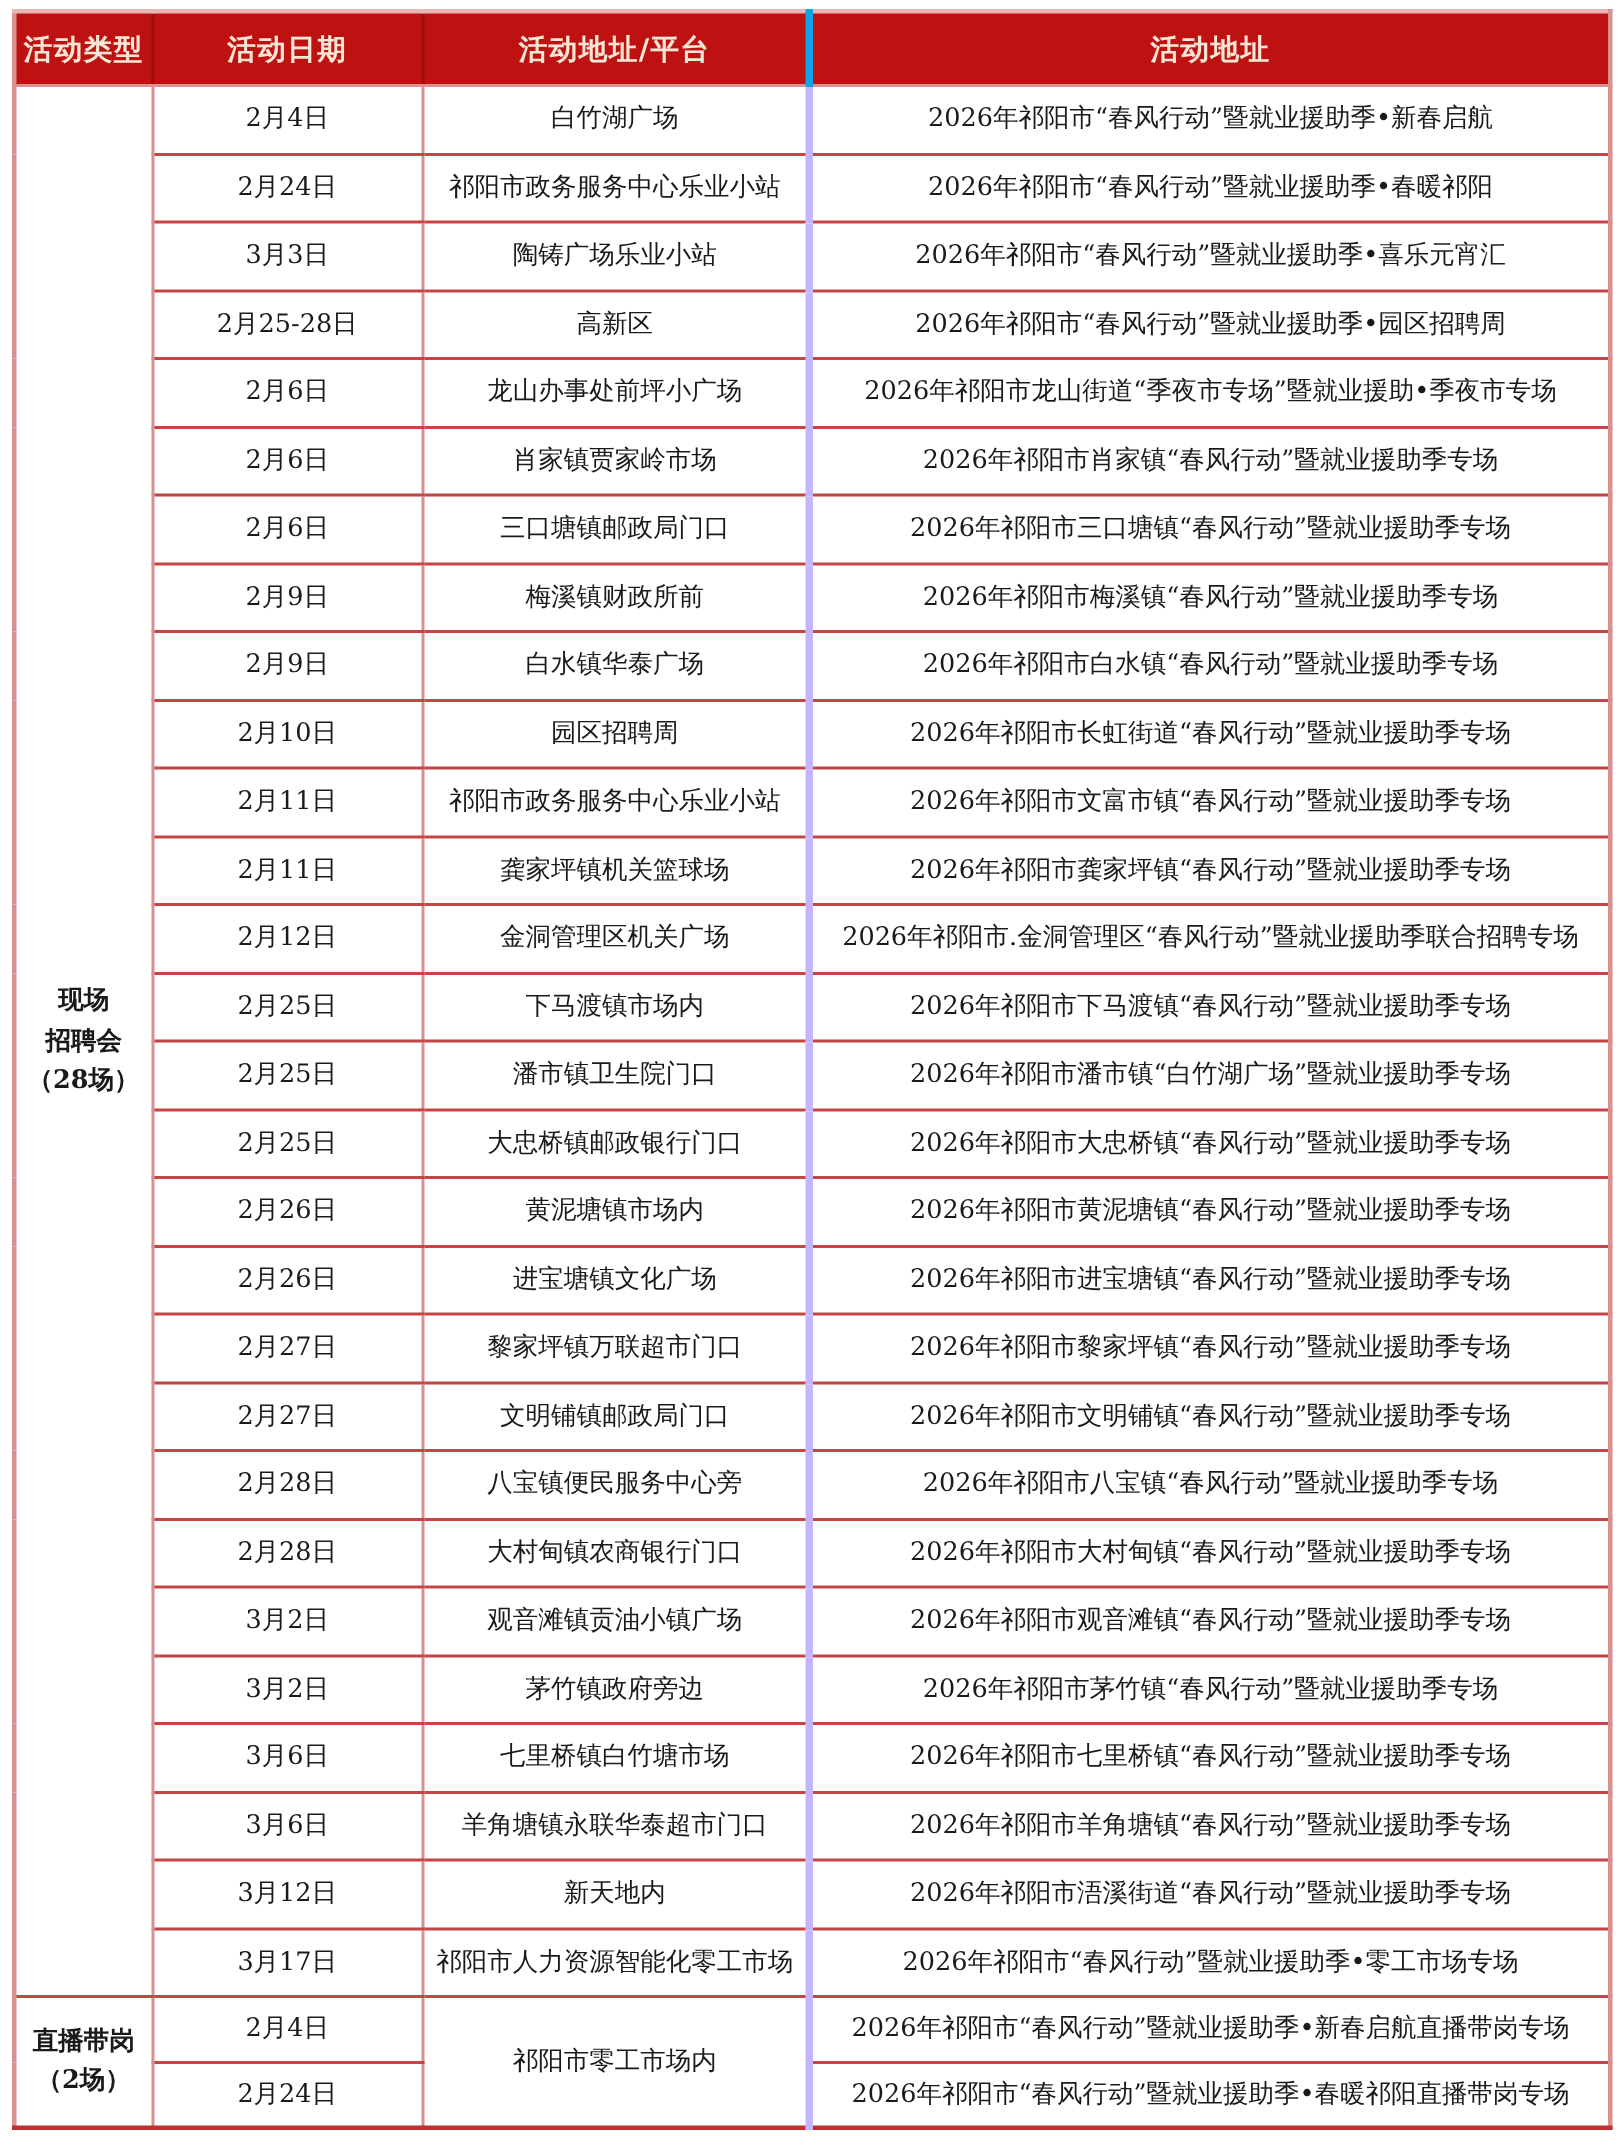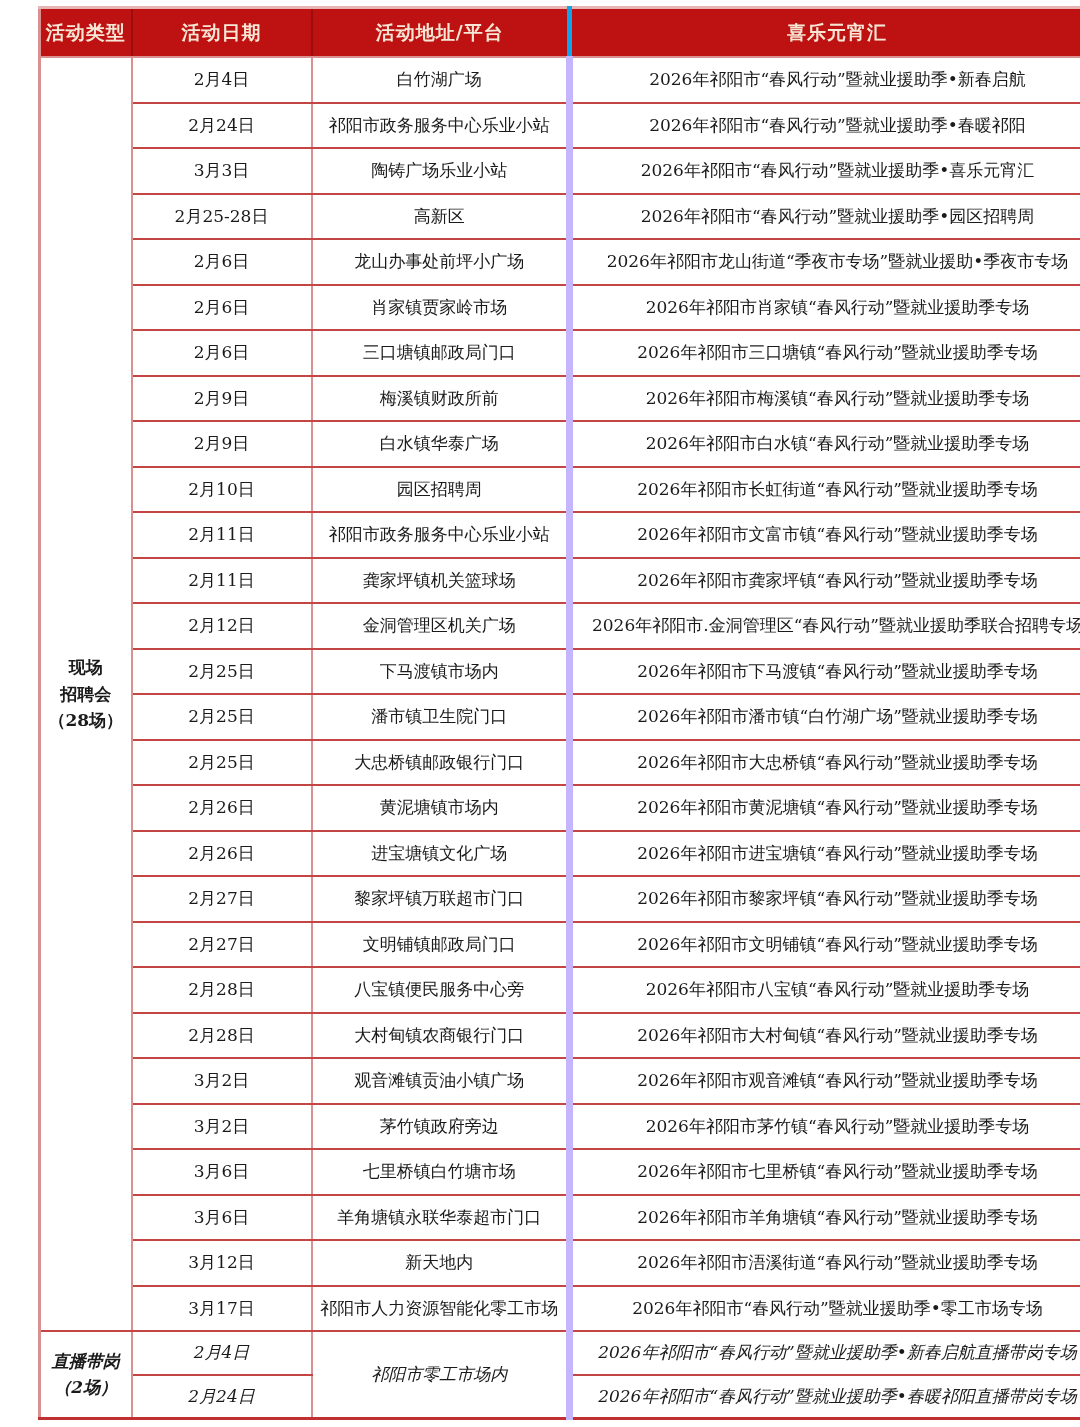"活动类型" .page { margin-left: 30px -> none }
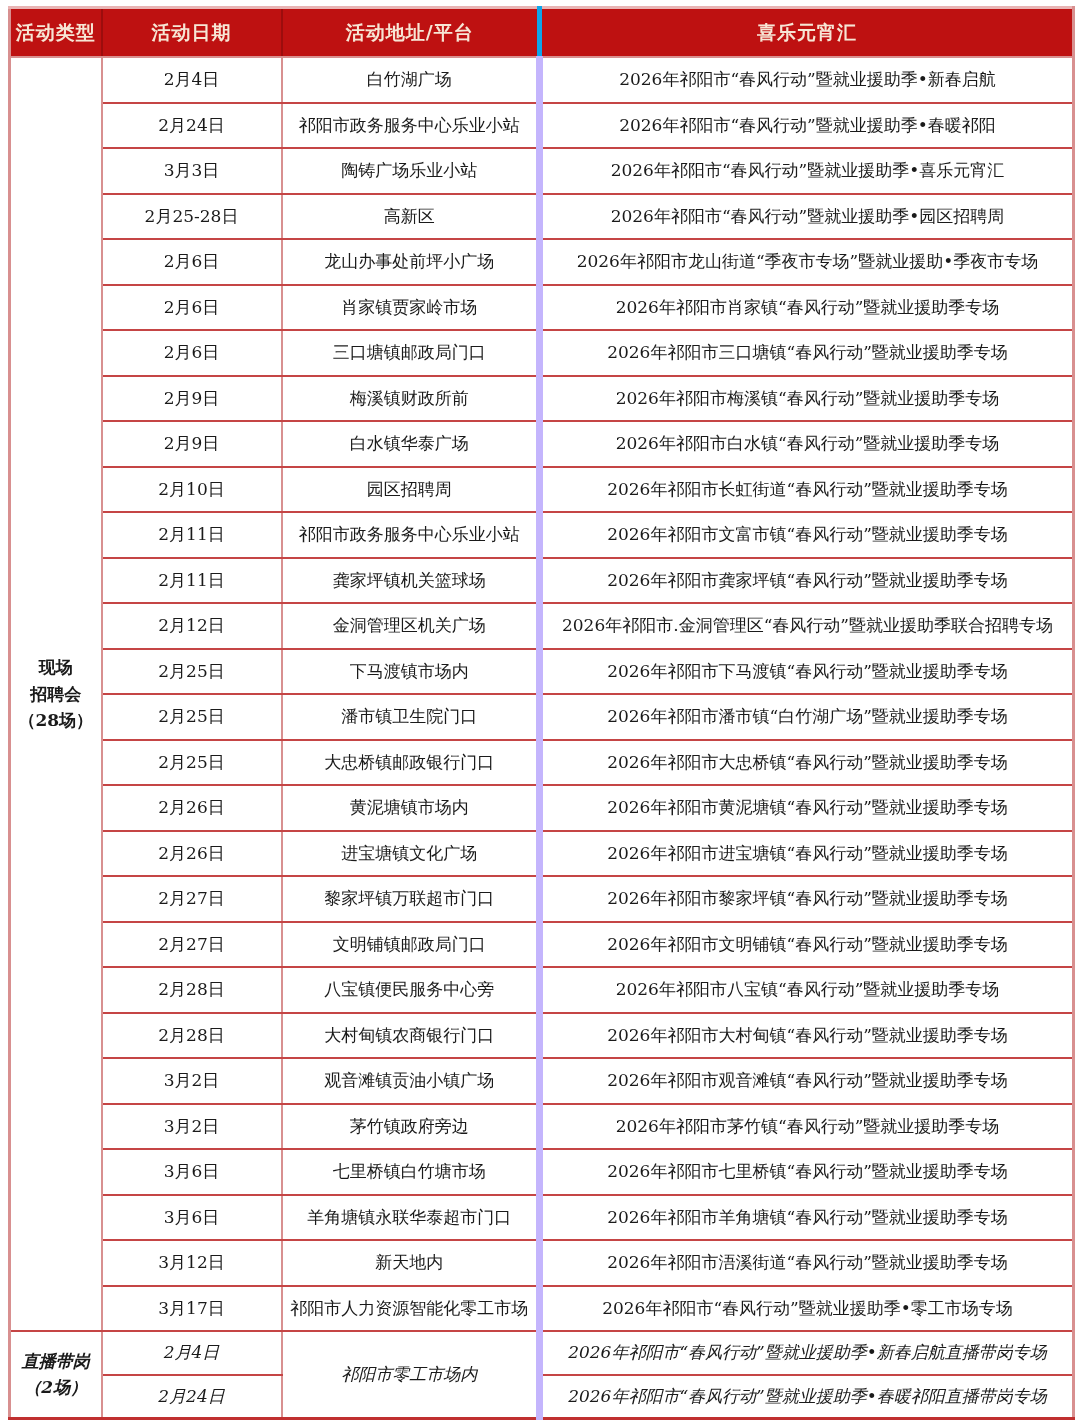"喜乐元宵汇" th { text: 喜乐元宵汇 -> 活动地址 }
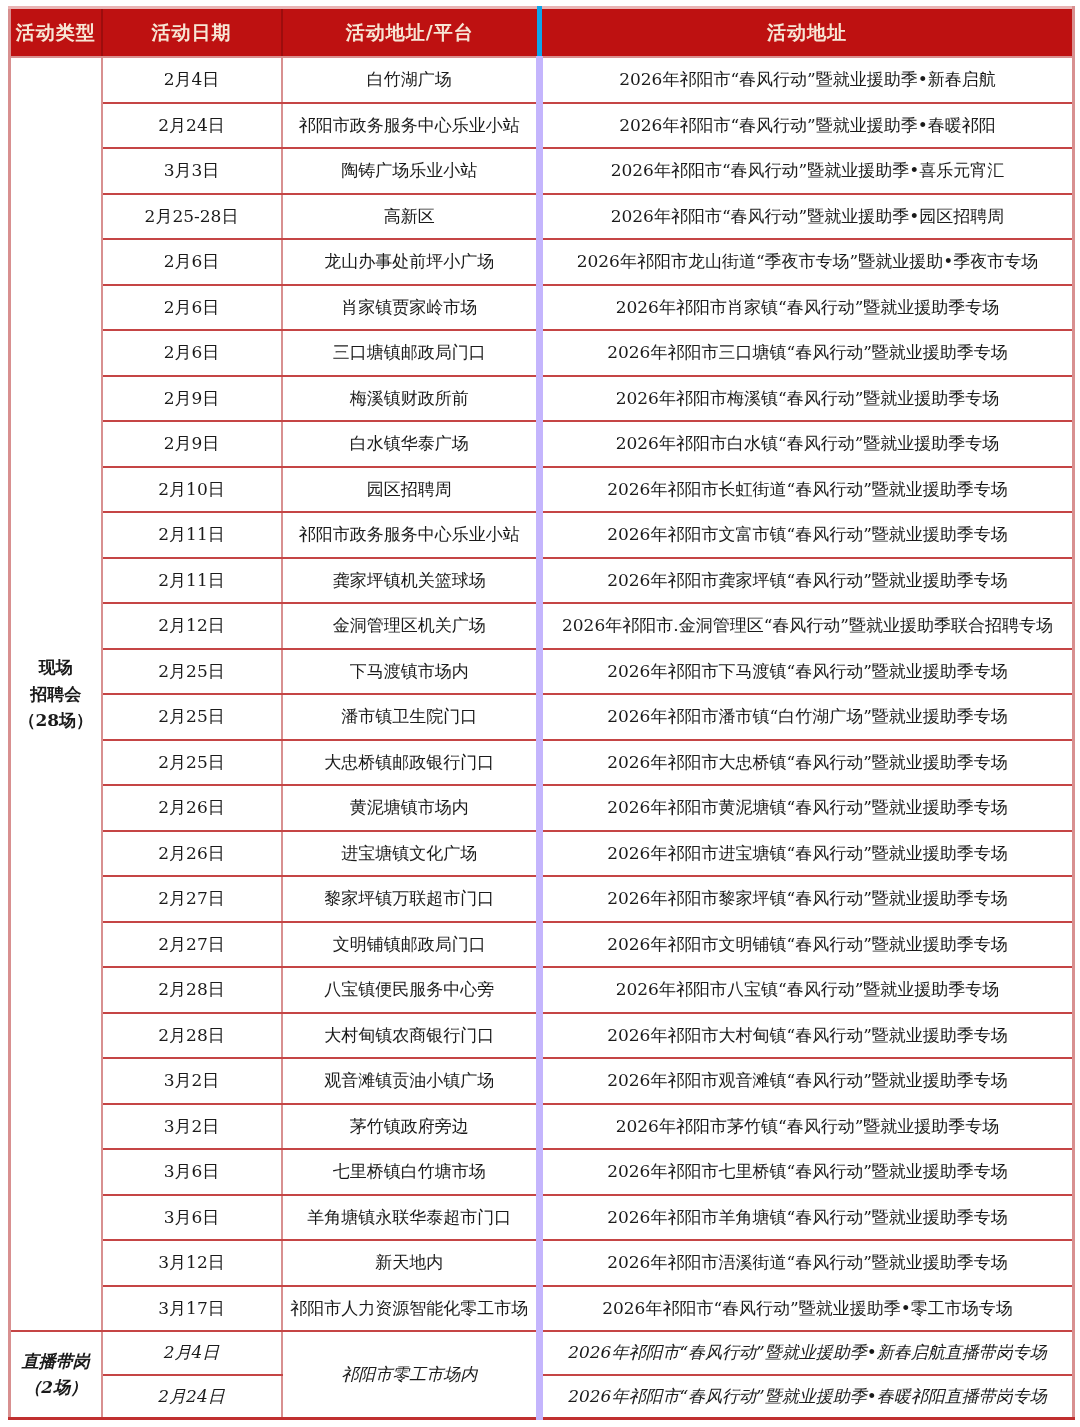"2026年祁阳市“春风行动”暨就业援助季•新春启航" tbody td.content-cell { border-left: 7px solid #c4b5fd -> 5px solid #c4b5fd }
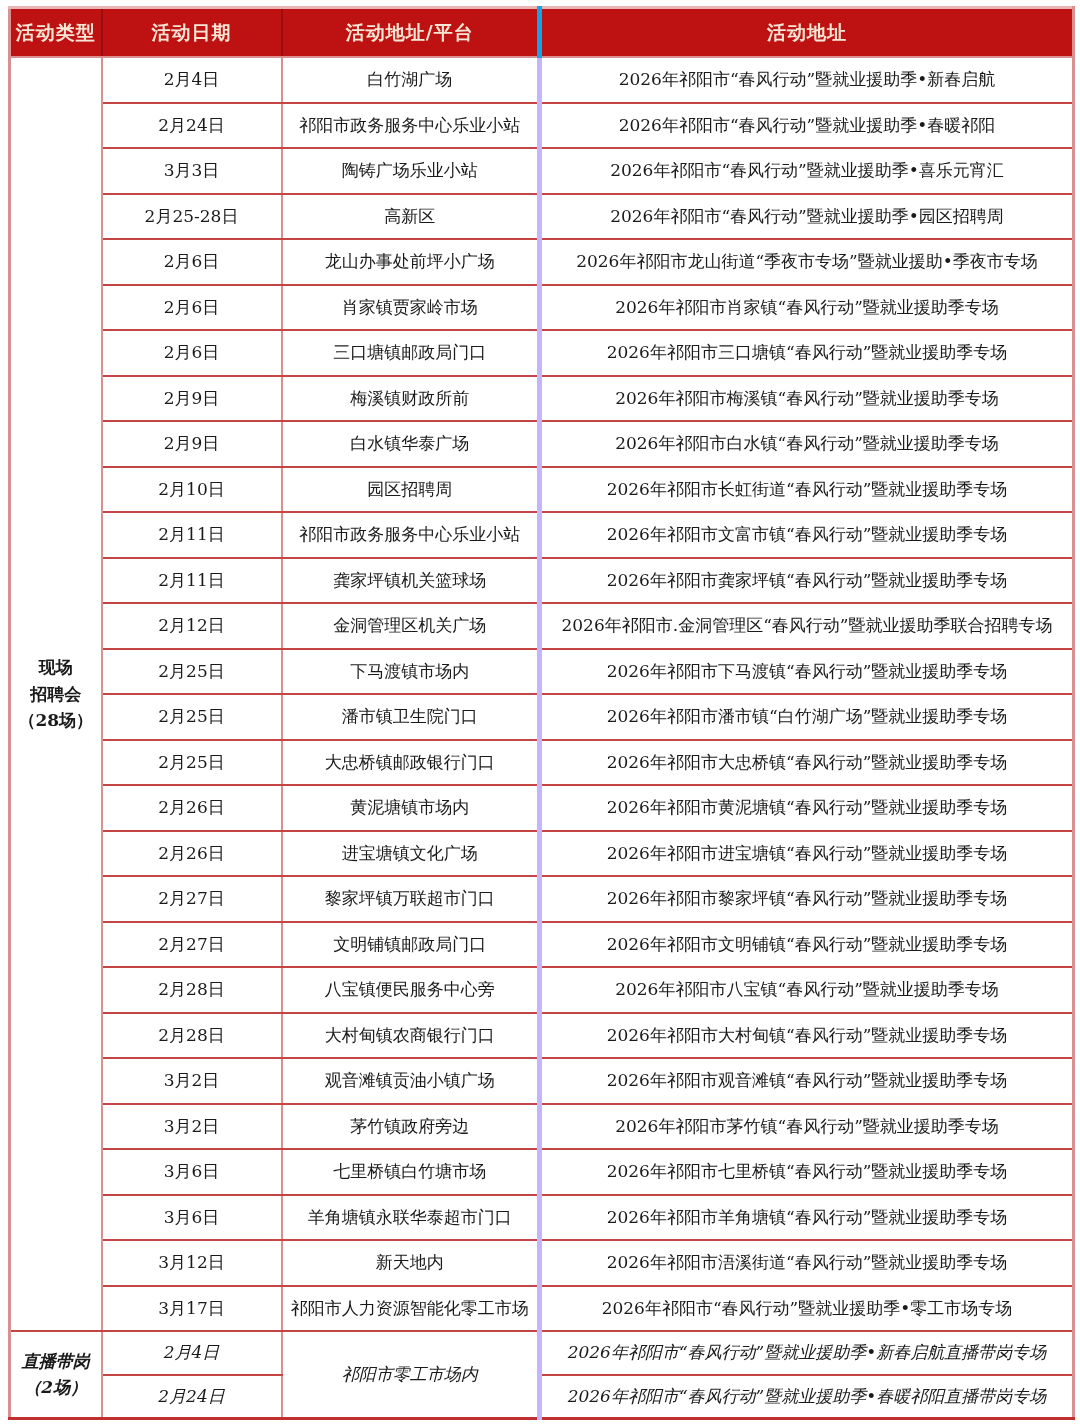"直播带岗" tbody tr.live-row { font-style: italic -> none }
